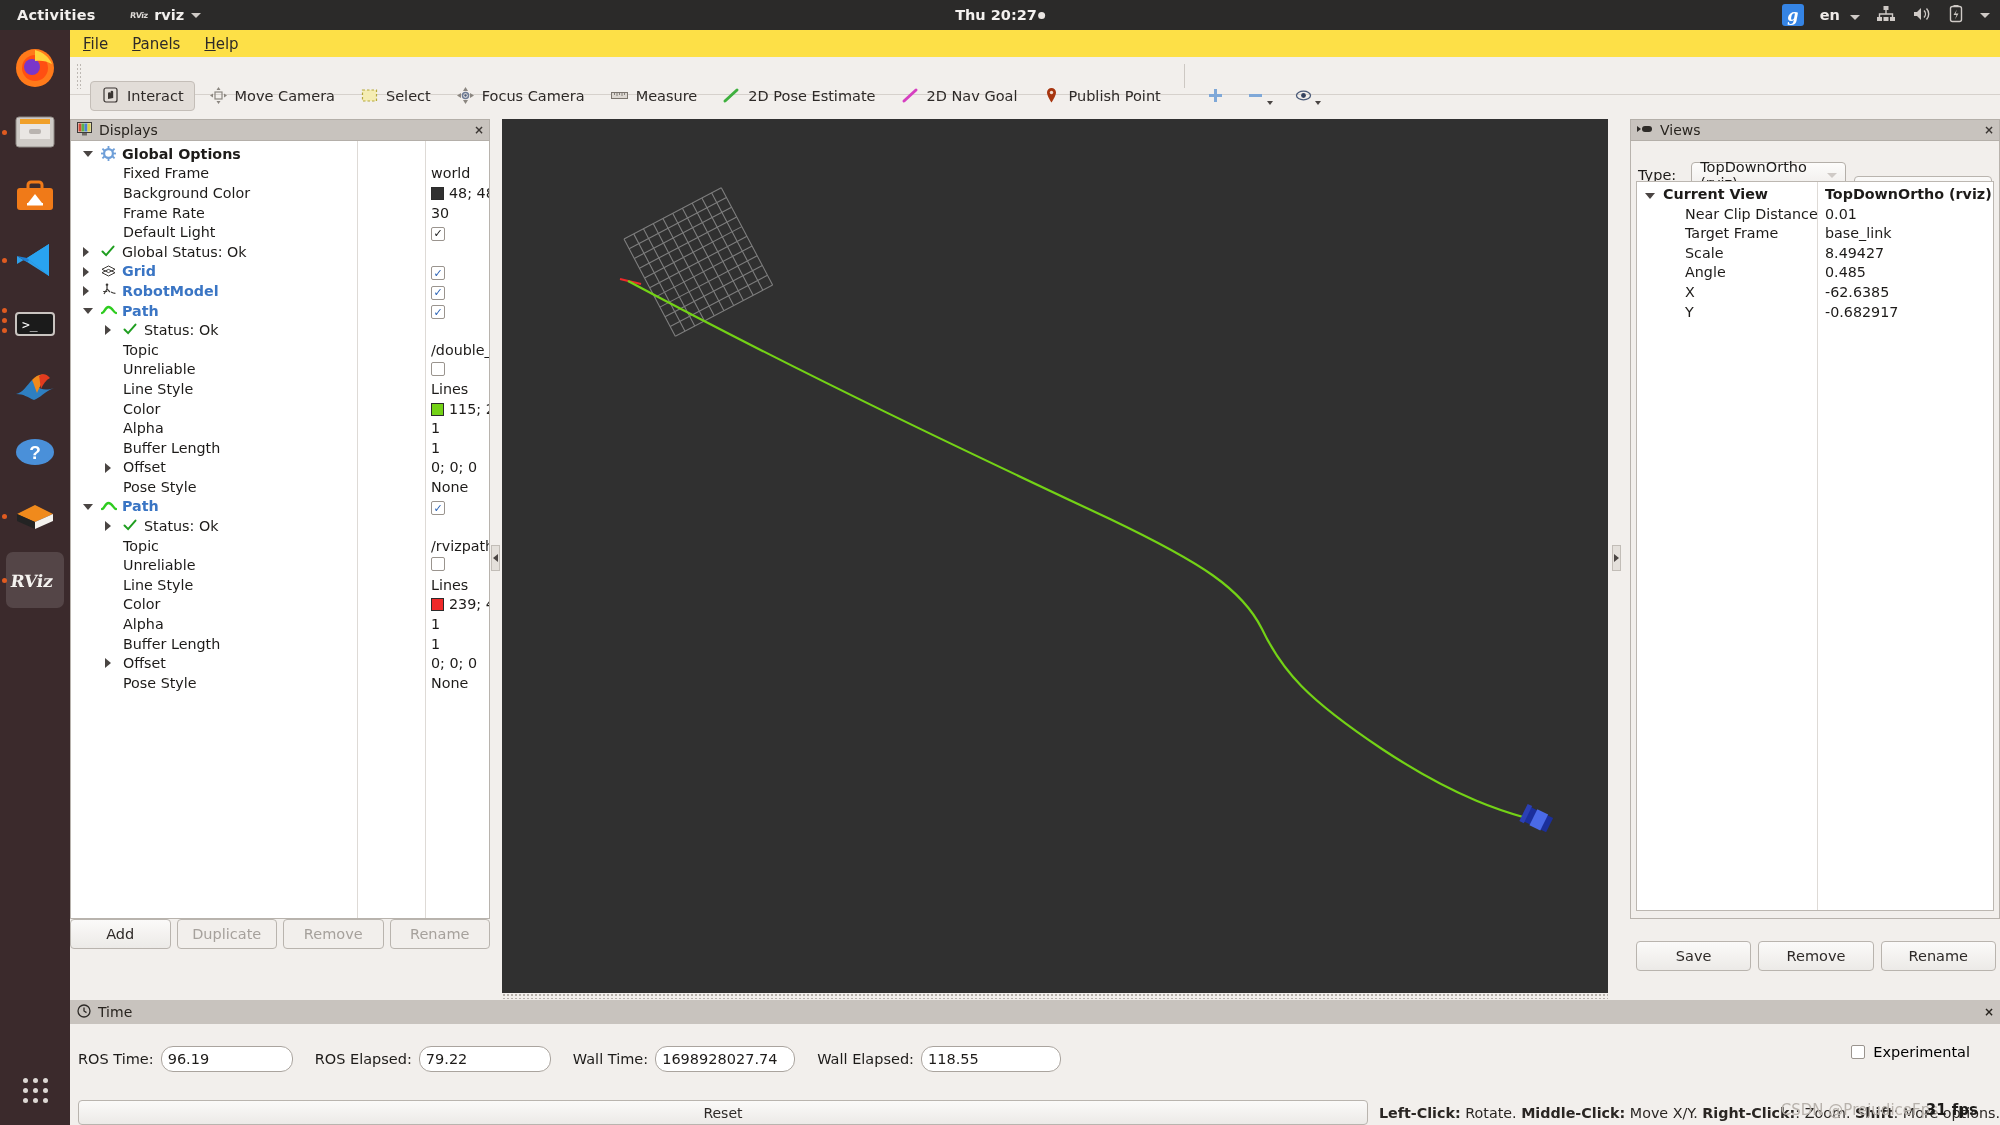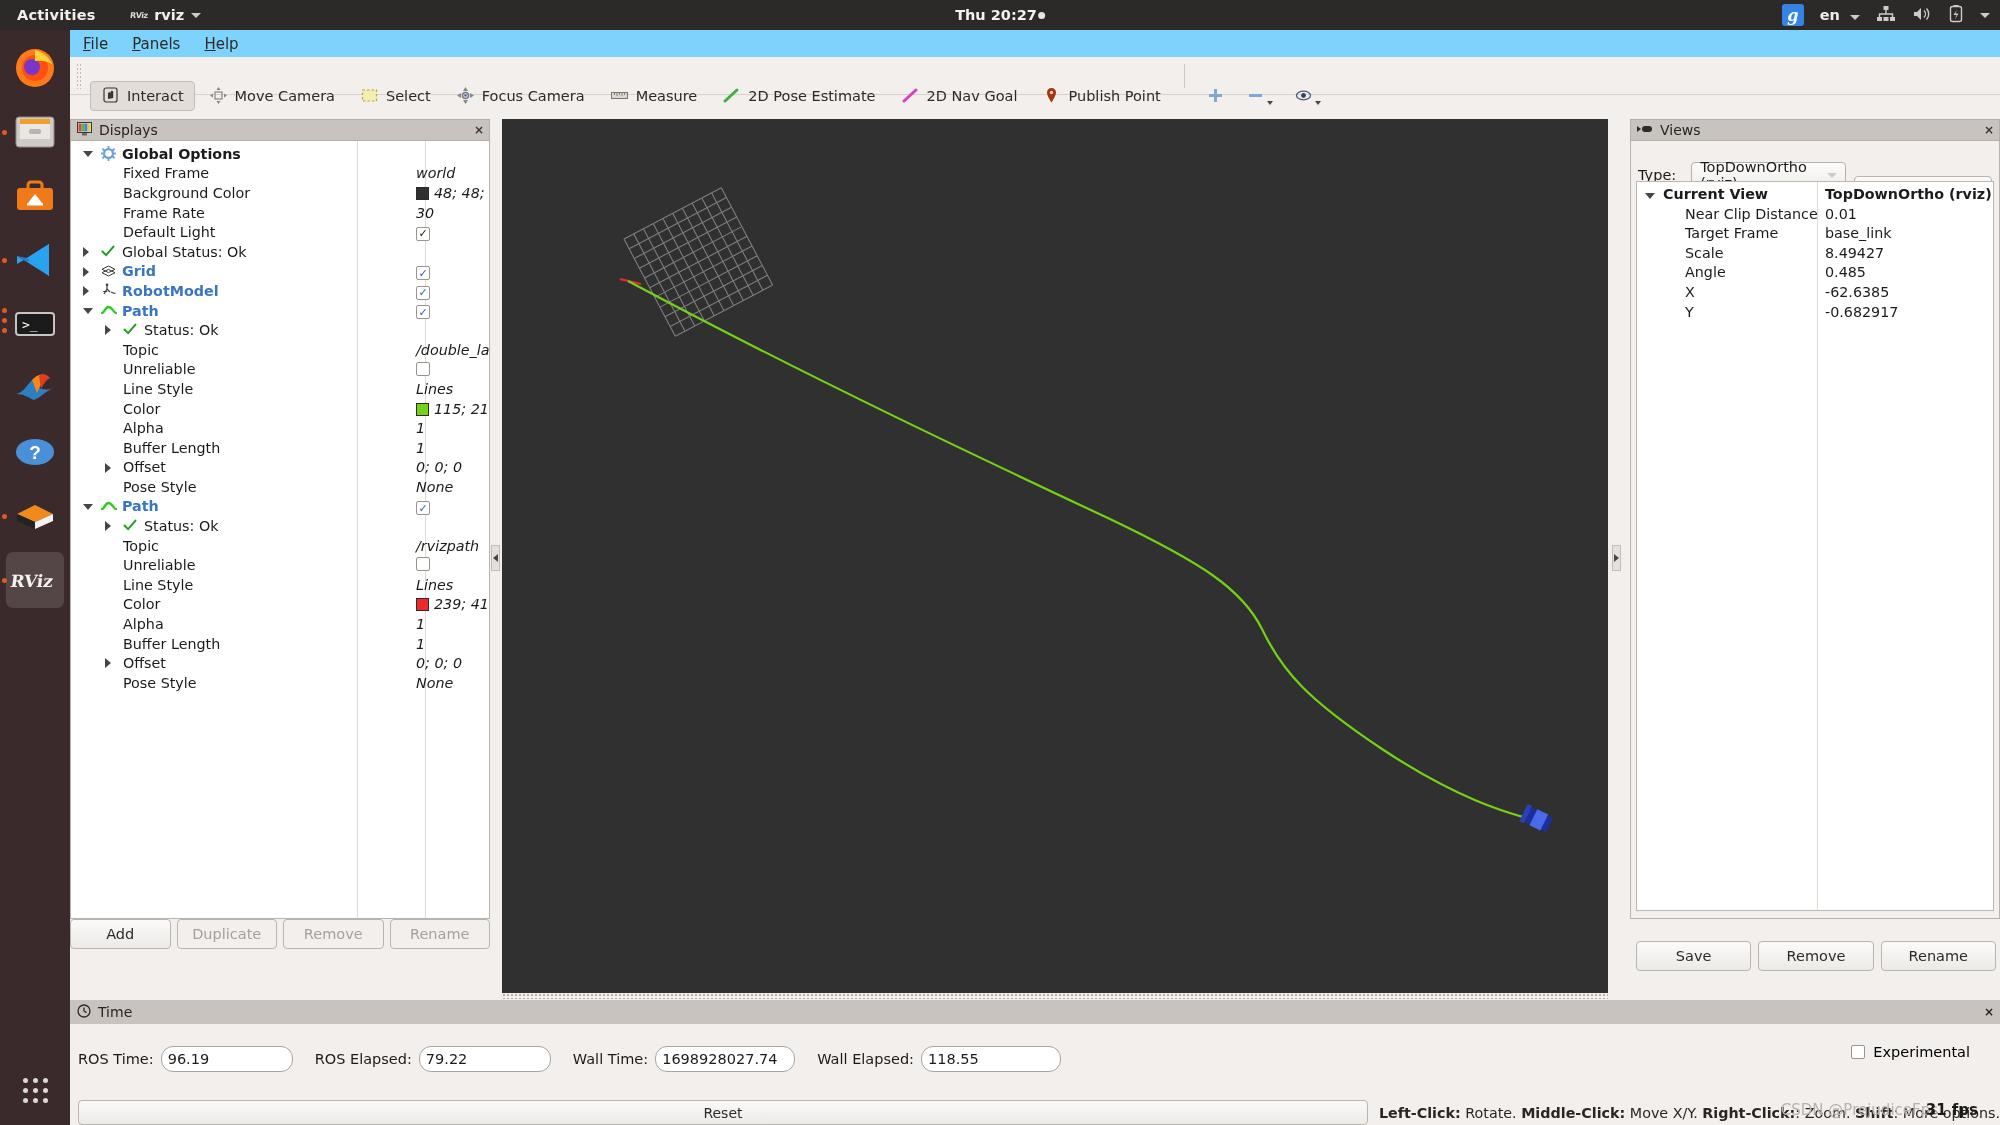"File" .menubar { background: #7dd3fc -> #fde047 }
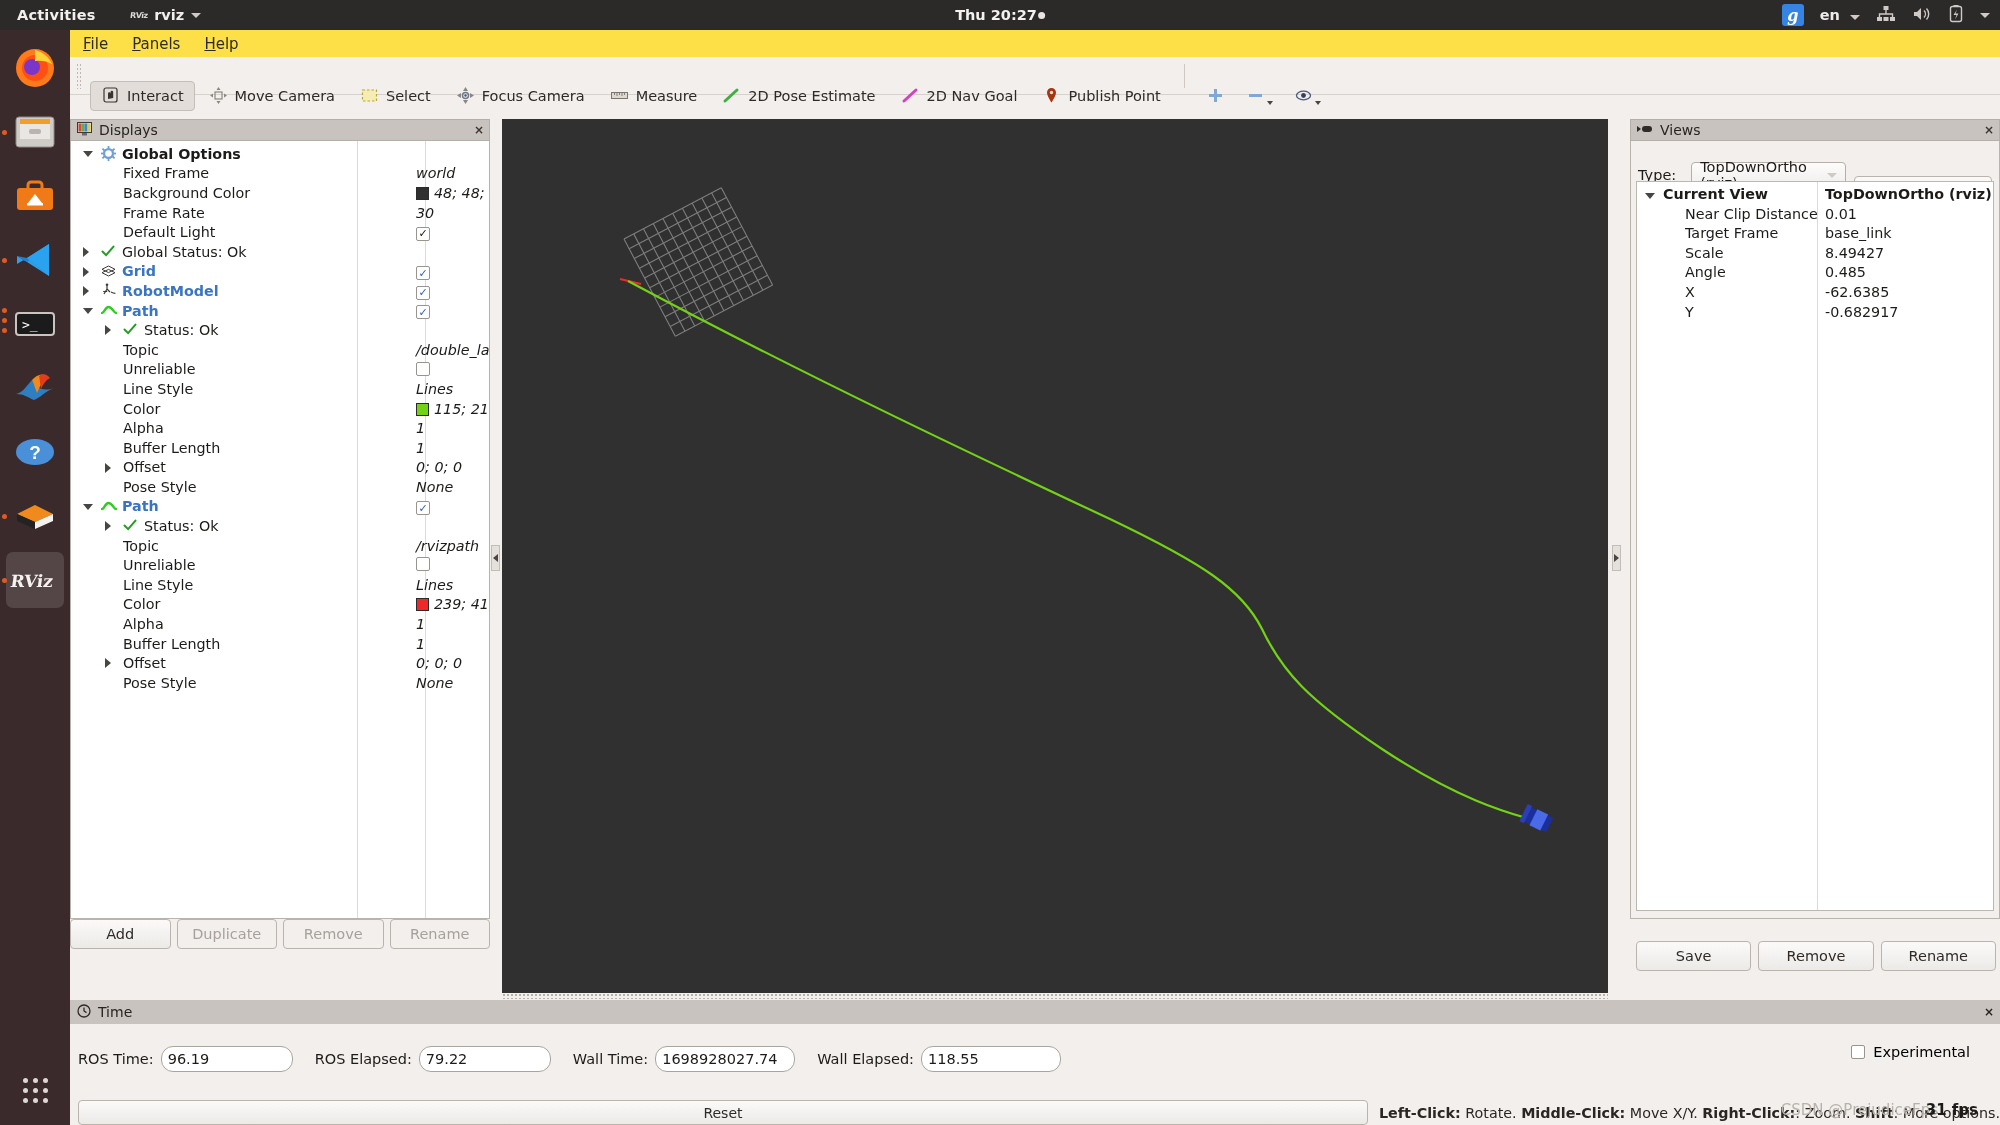"world" .row .value { font-style: italic -> none; left: 345px -> 360px }
